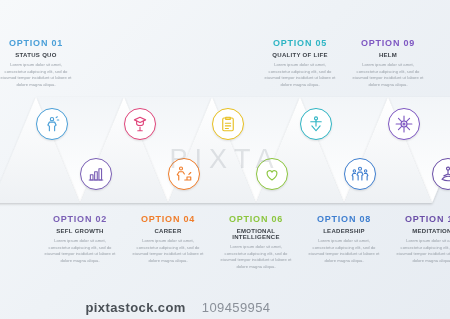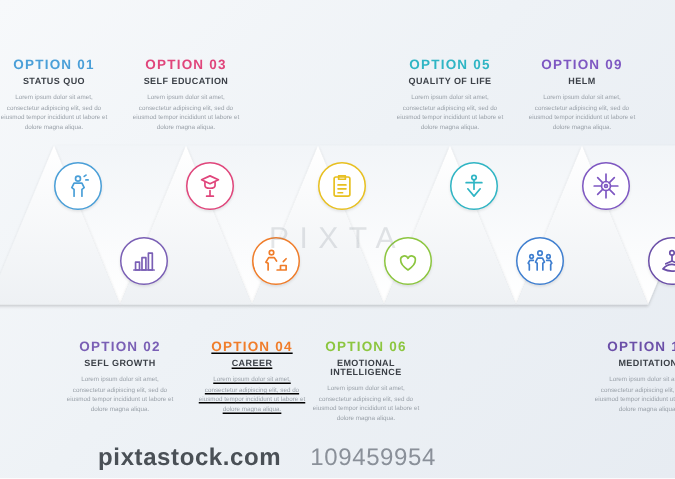"OPTION 03" div.col { html: <div> <div>OPTION 03</div> <div>SELF EDUCATION</div> <div>Lorem ipsum dolor sit amet, consectetur adipiscing elit, sed do eiusmod tempor incididunt ut labore et dolore magna aliqua.</div> </div> -> none }
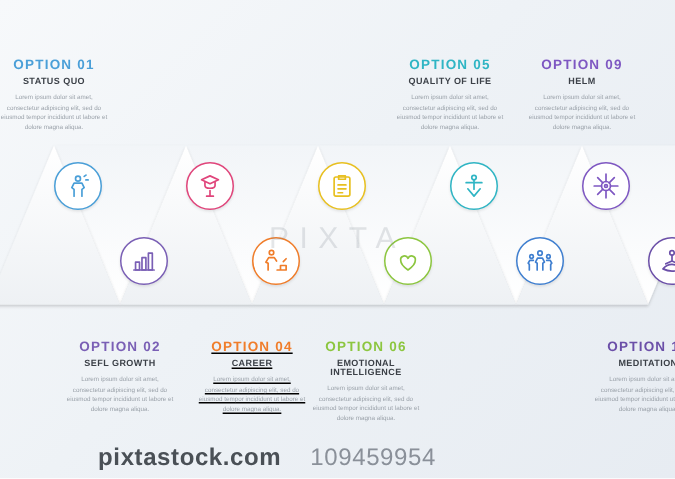"PIXTA" .wm-center span { font-size: 20px -> 27px }
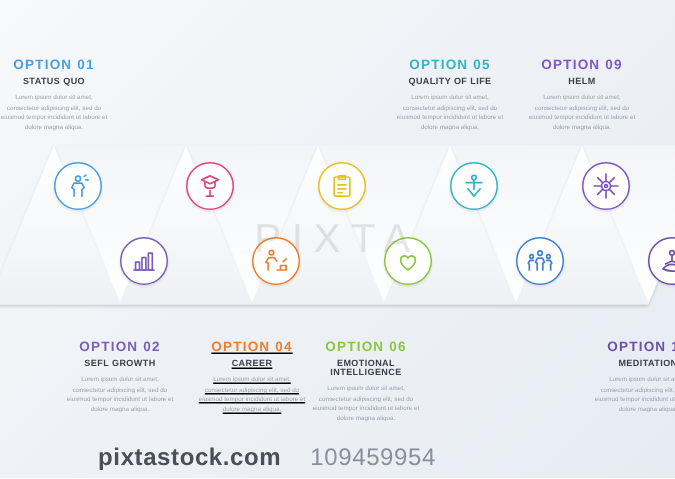"OPTION 02" .col-bottom .opt { margin-top: 16px -> 4px }
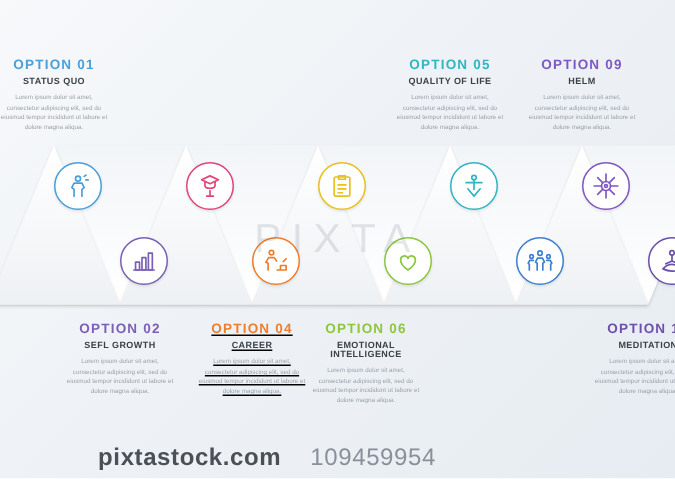"OPTION 04" div.col { text-decoration: underline -> none }
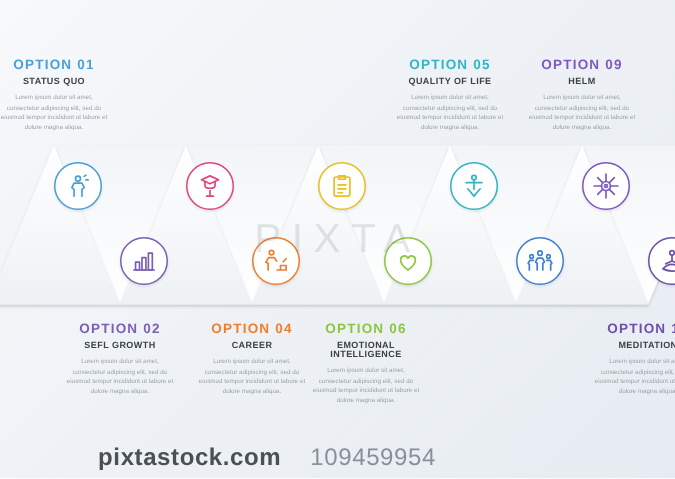"OPTION 06" div.col { left: 204px -> 216px }
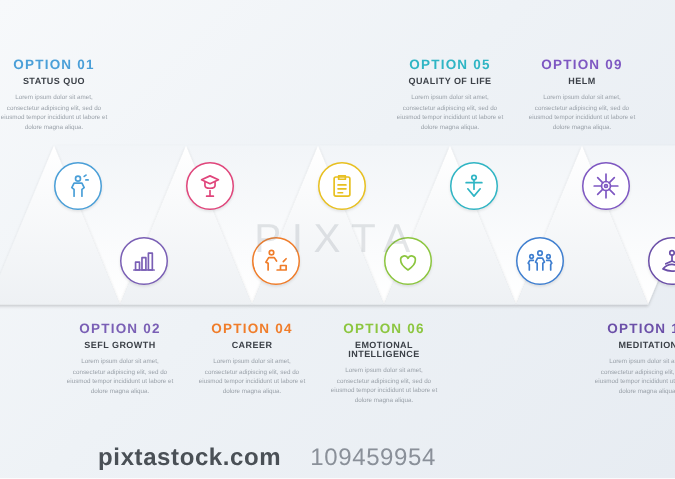"OPTION 08" div.col { html: none -> <div> <div>OPTION 08</div> <div>LEADERSHIP</div> <div>Lorem ipsum dolor sit amet, consectetur adipiscing elit, sed do eiusmod tempor incididunt ut labore et dolore magna aliqua.</div> </div> }
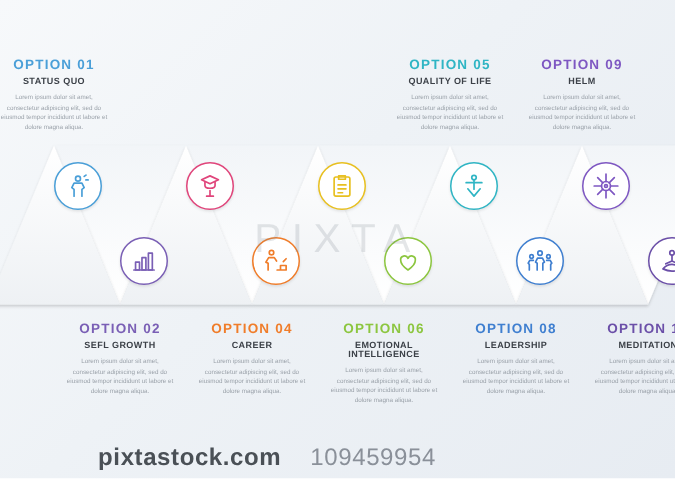"pixtastock.com 109459954" .wm-bottom { font-size: 16px -> 13px }
